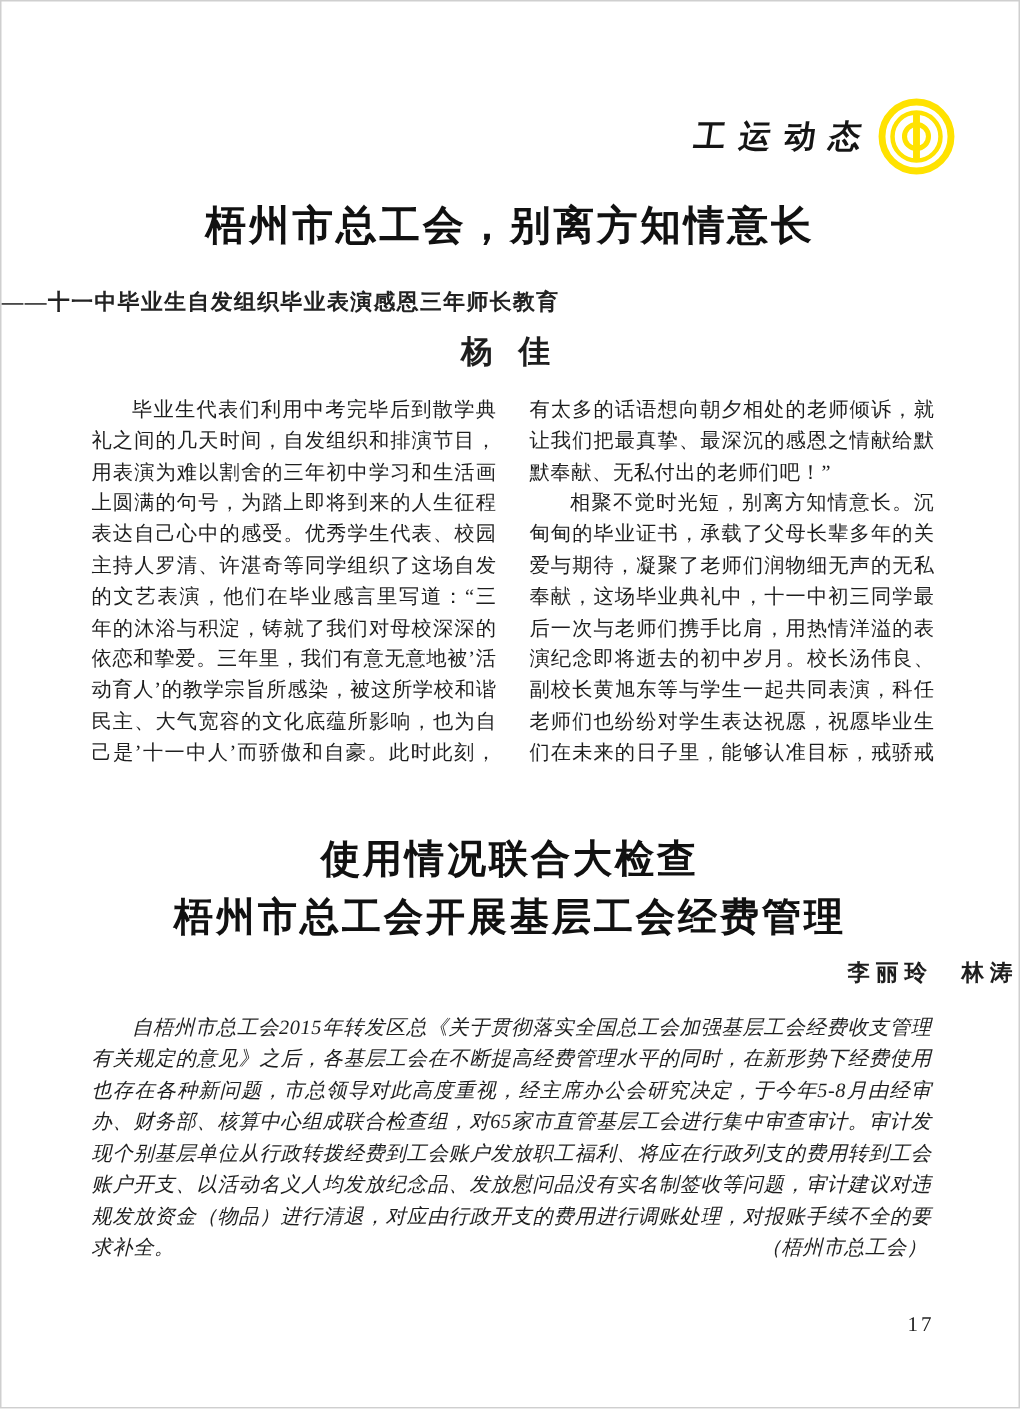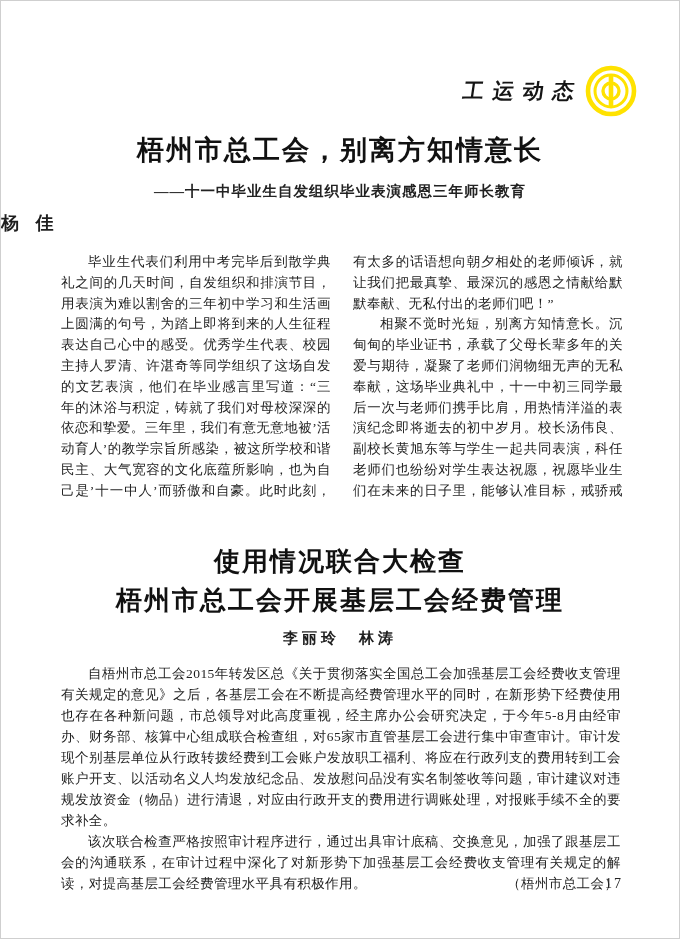"——十一中毕业生自发组织毕业表演感恩三年师长教育" .a1-subtitle { margin-top: 13px -> 24px; text-align: center -> none }
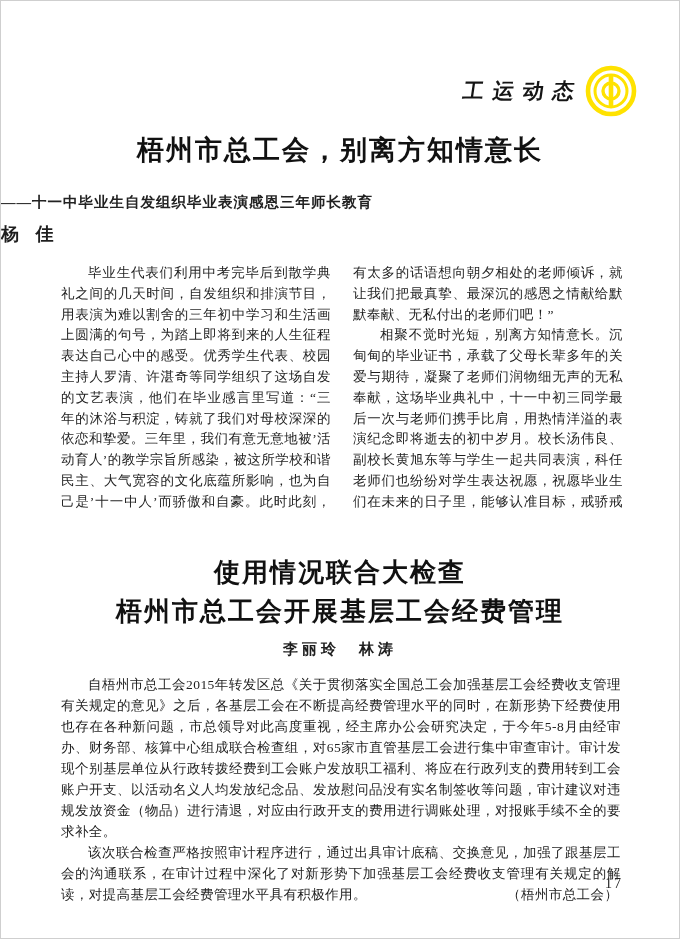"杨 佳" .a1-author { font-size: 18px -> 21px; text-align: left -> center }
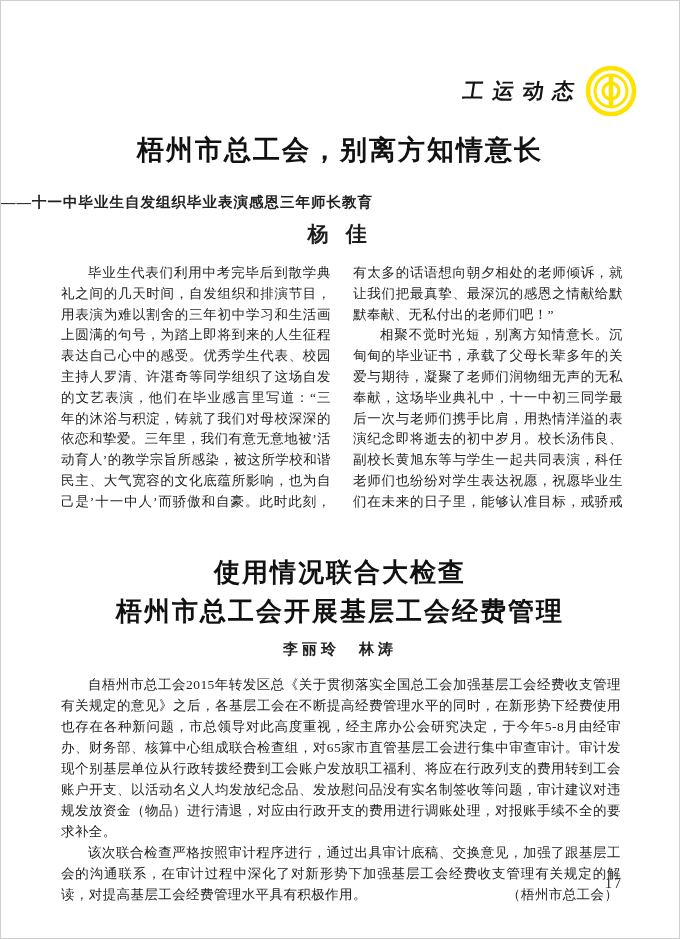"李丽玲 林涛" .a2-authors { text-align: center -> right }
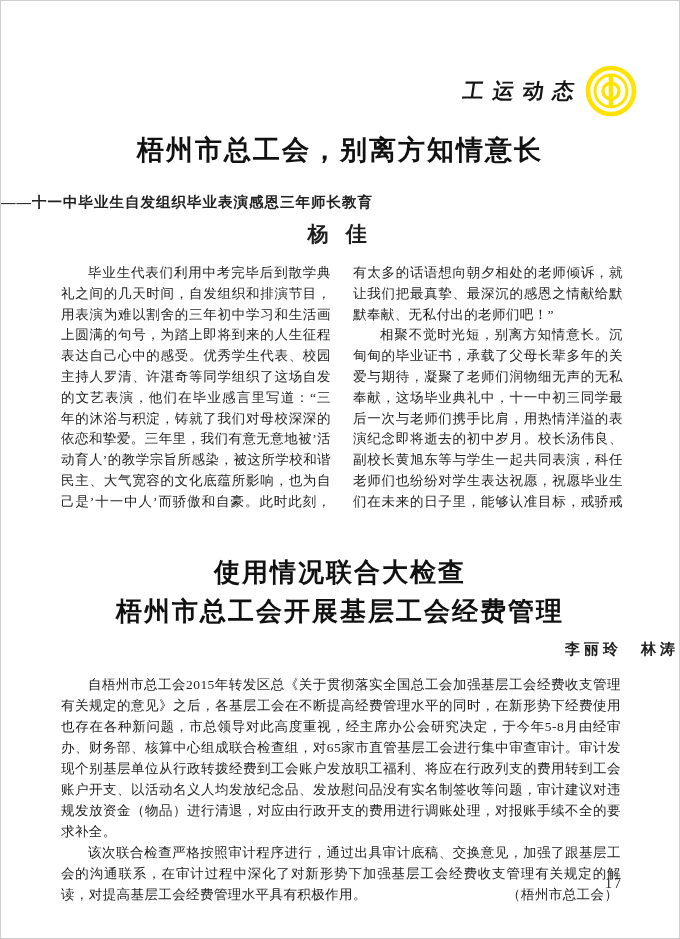"自梧州市总工会2015年转发区总《关于贯彻落实全国总工会加强基层工会经费收支管理" .a2-body p { font-style: none -> italic }
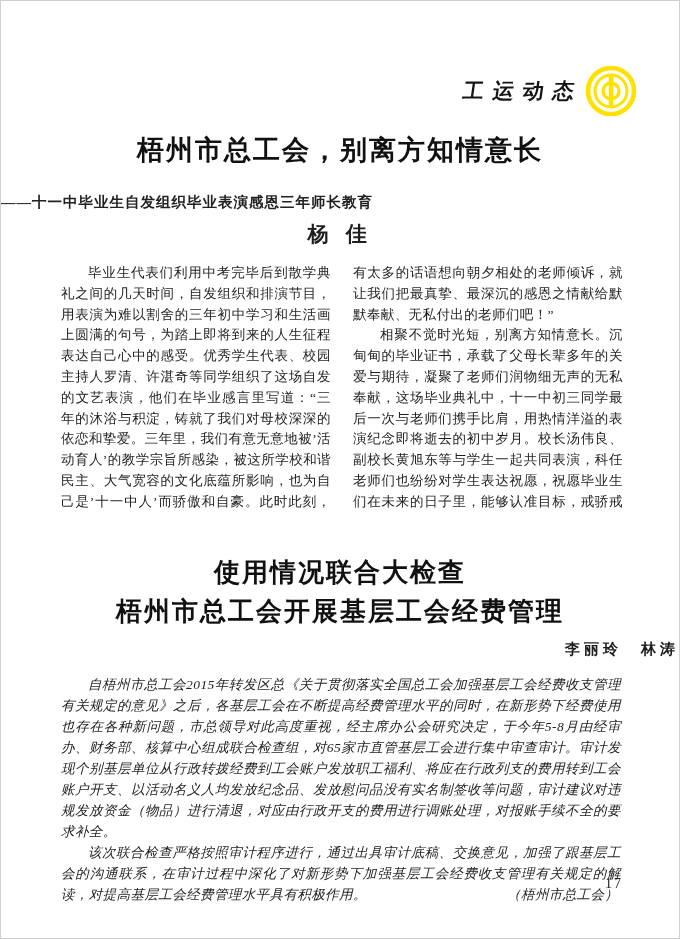"该次联合检查严格按照审计程序进行，通过出具审计底稿、交换意见，加强了跟基层工会的" p { html: <p>该次联合检查严格按照审计程序进行，通过出具审计底稿、交换意见，加强了跟基层工会的沟通联系，在审计过程中深化了对新形势下加强基层工会经费收支管理有关规定的解读，对提高基层工会经费管理水平具有积极作用。</p> -> none }
